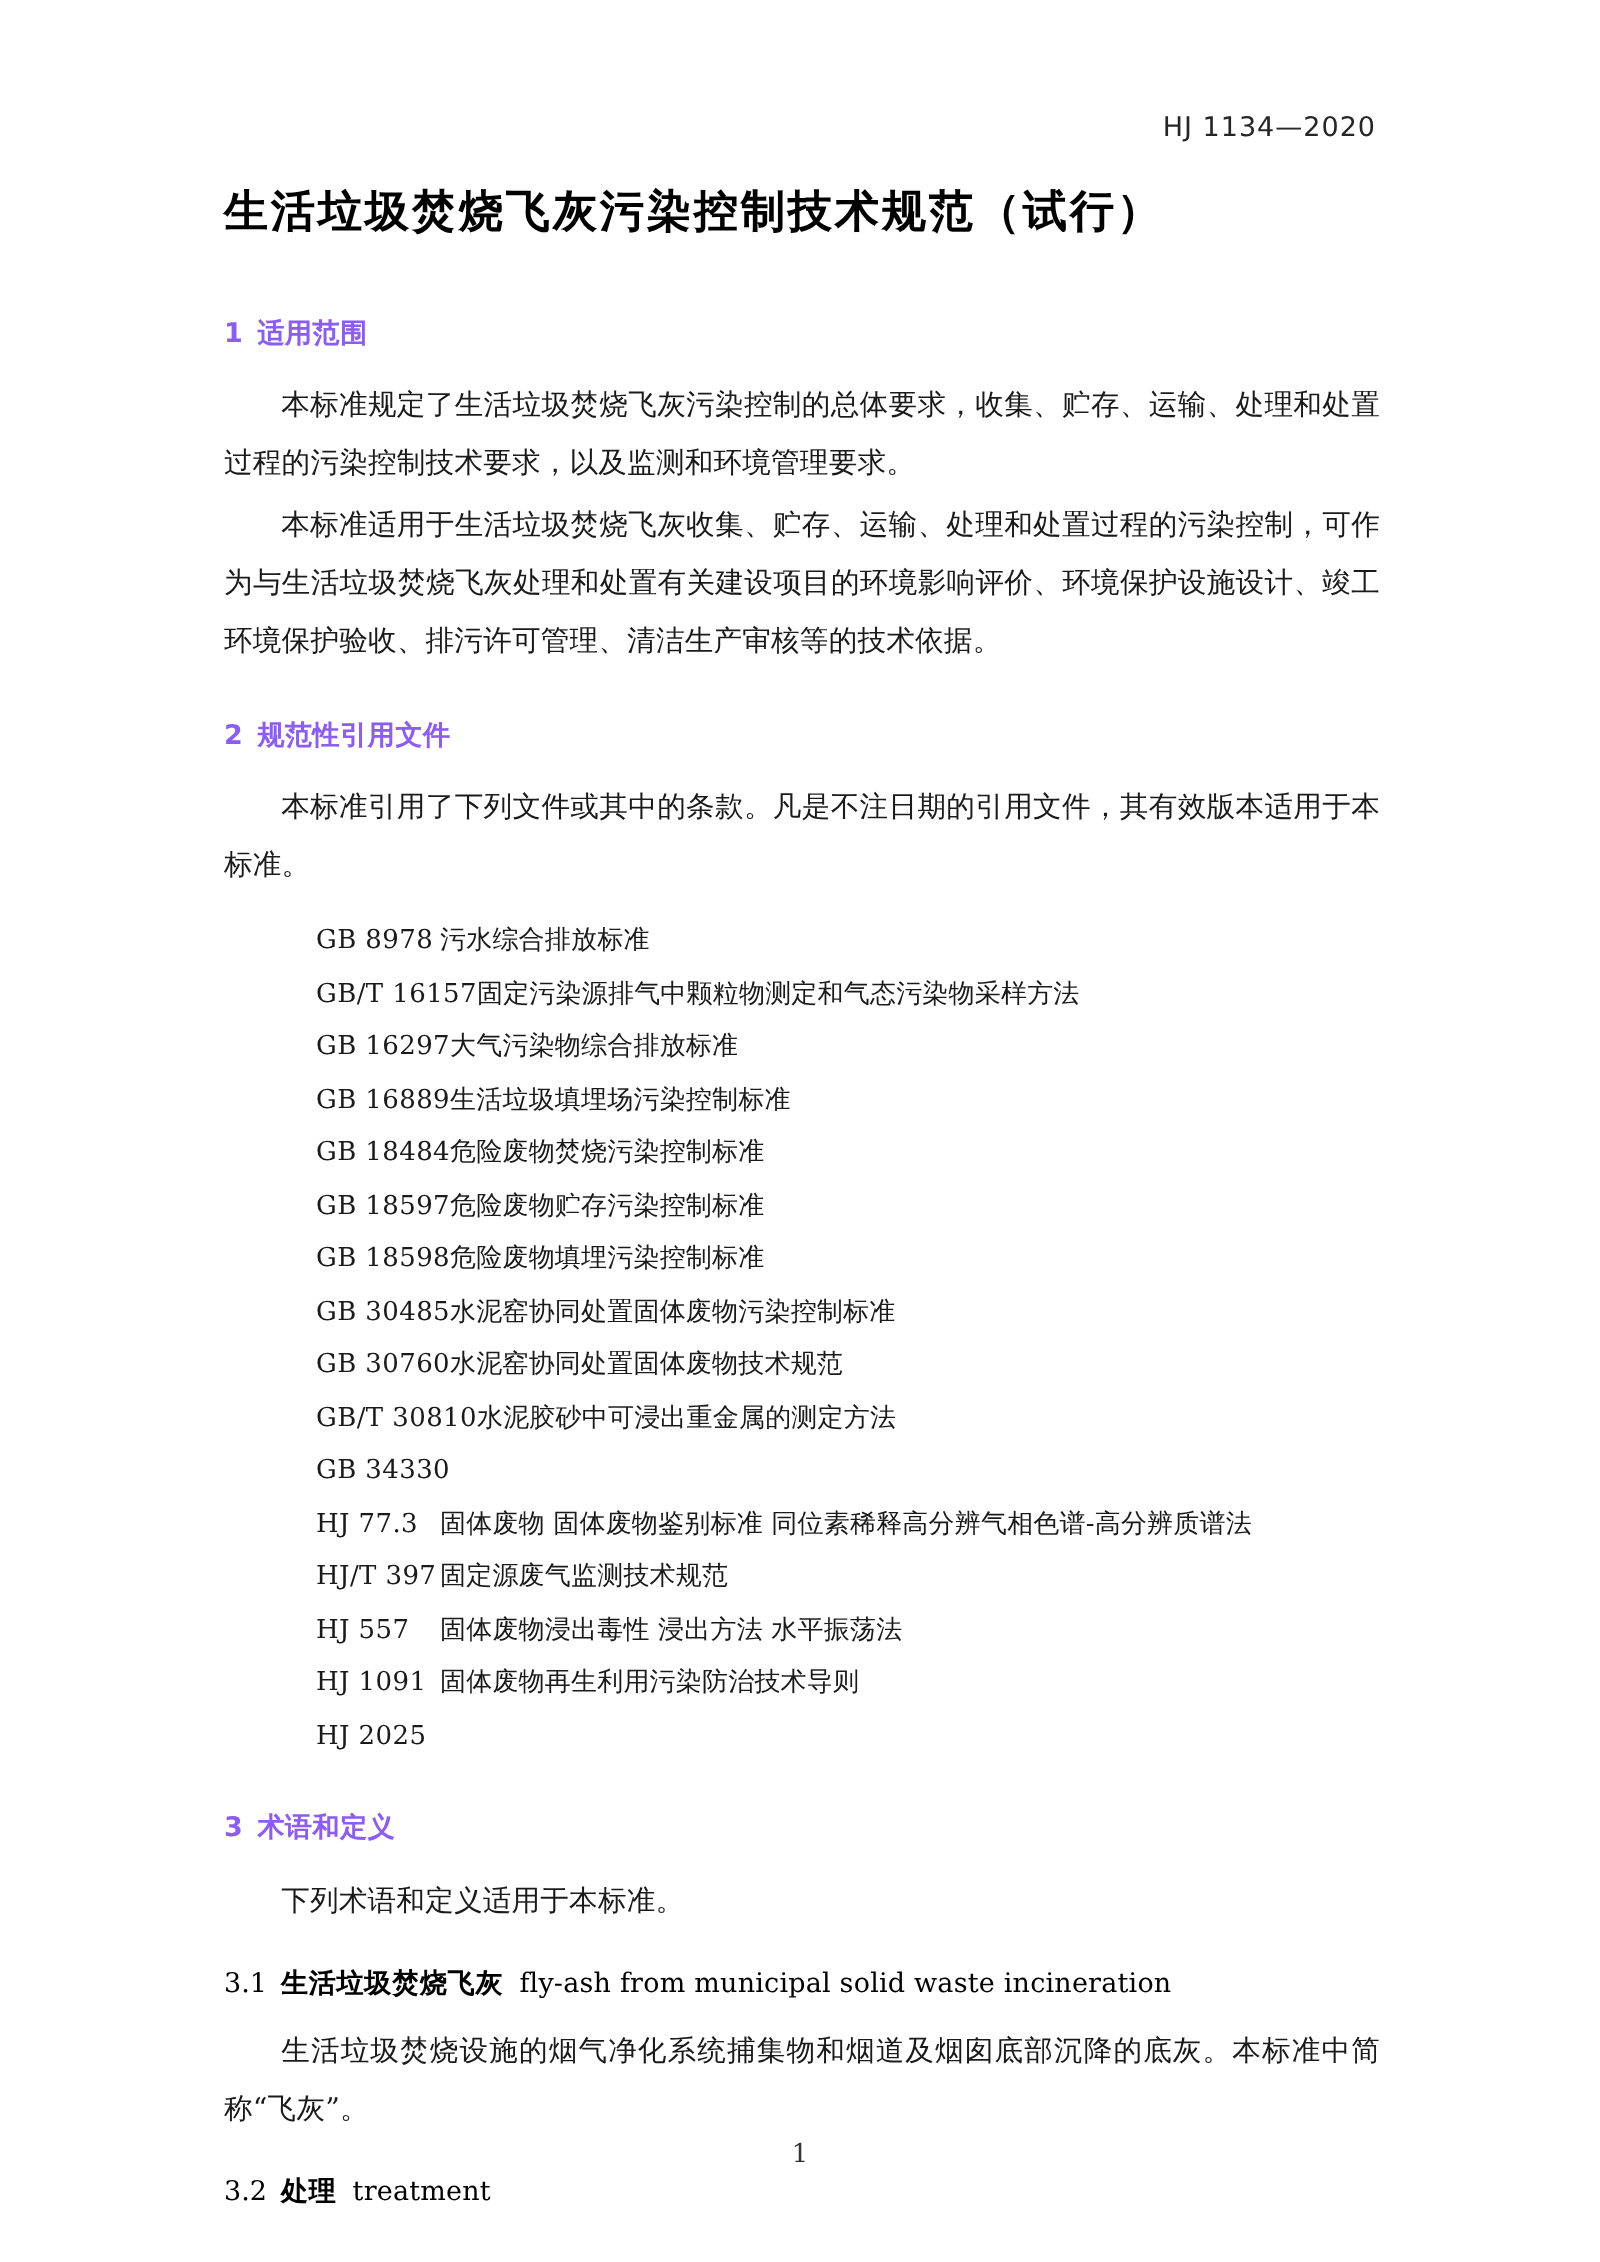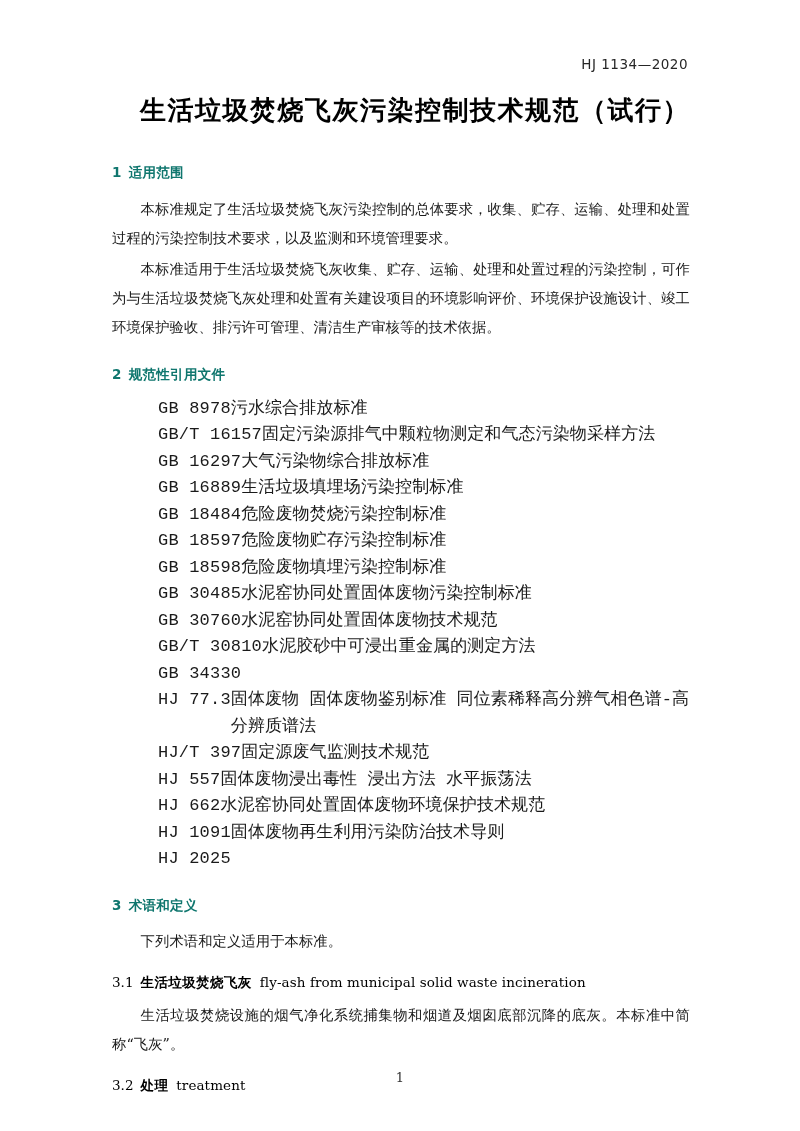"生活垃圾焚烧飞灰污染控制技术规范（试行）" .doc-title { font-size: 26px -> 22px; text-align: right -> left }
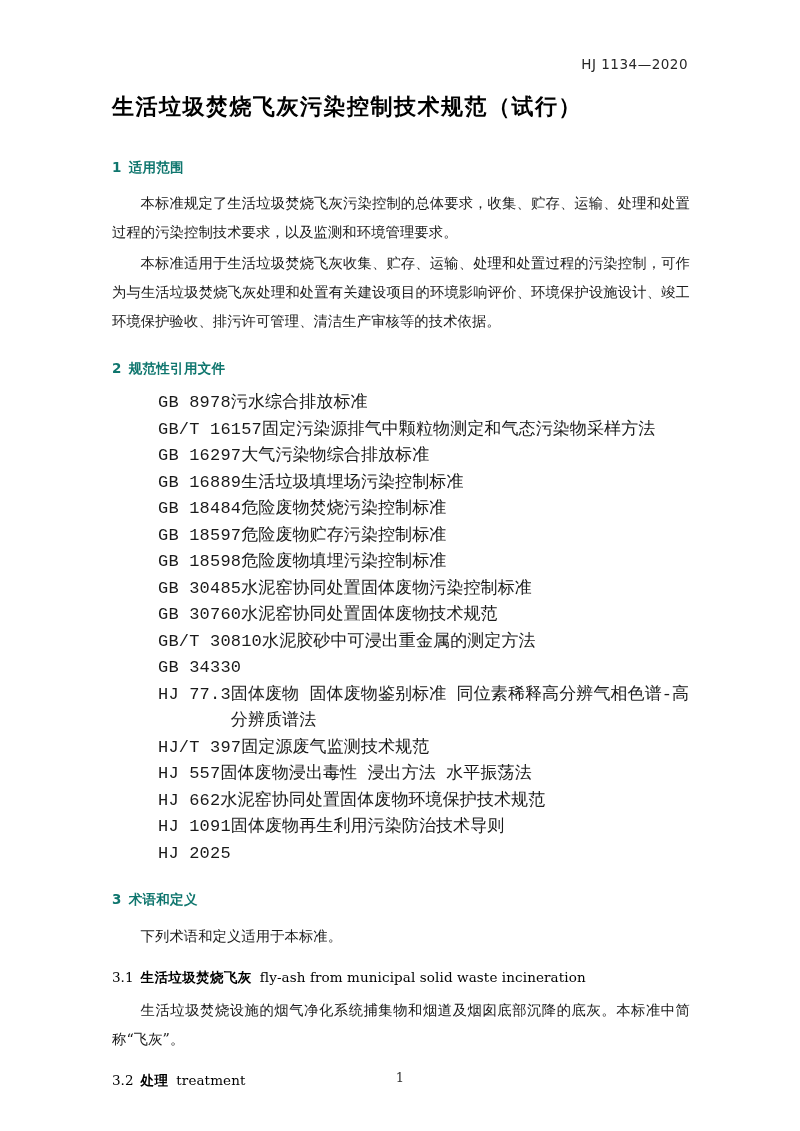"1 适用范围" .h1 { color: #0f766e -> #8b5cf6 }
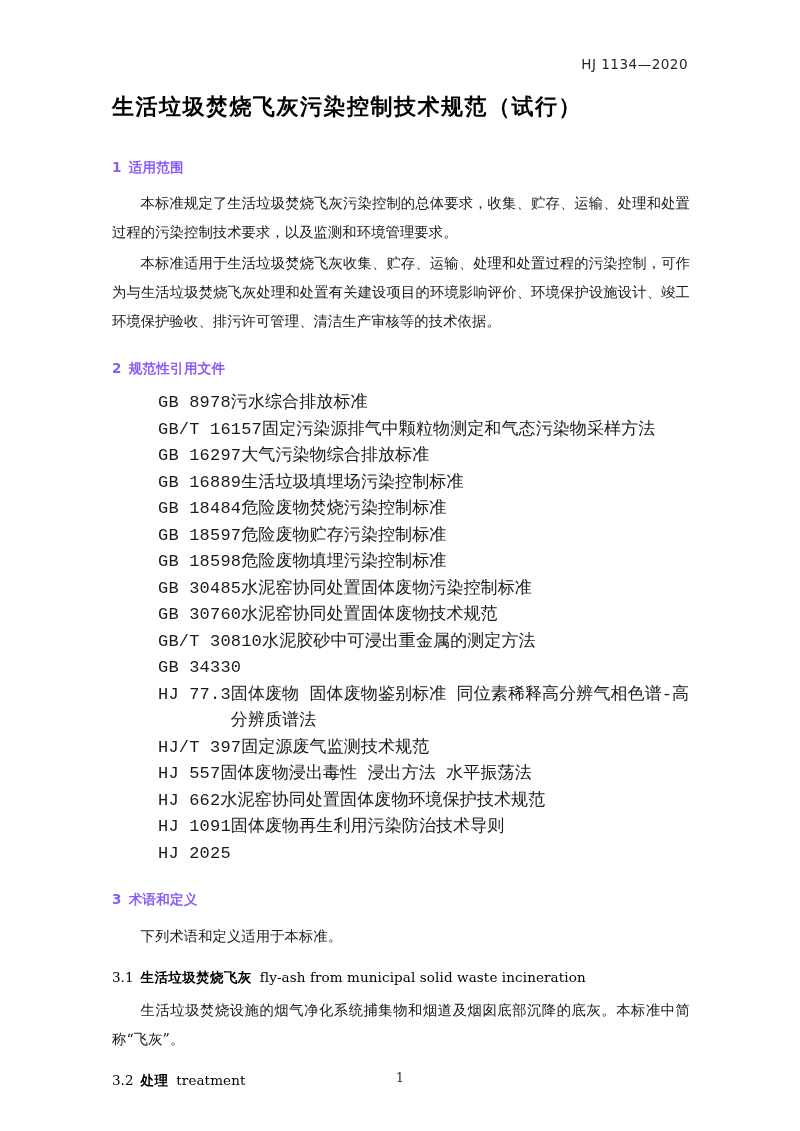"本标准引用了下列文件或其中的条款。凡是不注日期的引用文件，其有效版本适用于本标准" p.para { html: none -> <p>本标准引用了下列文件或其中的条款。凡是不注日期的引用文件，其有效版本适用于本标准。</p> }
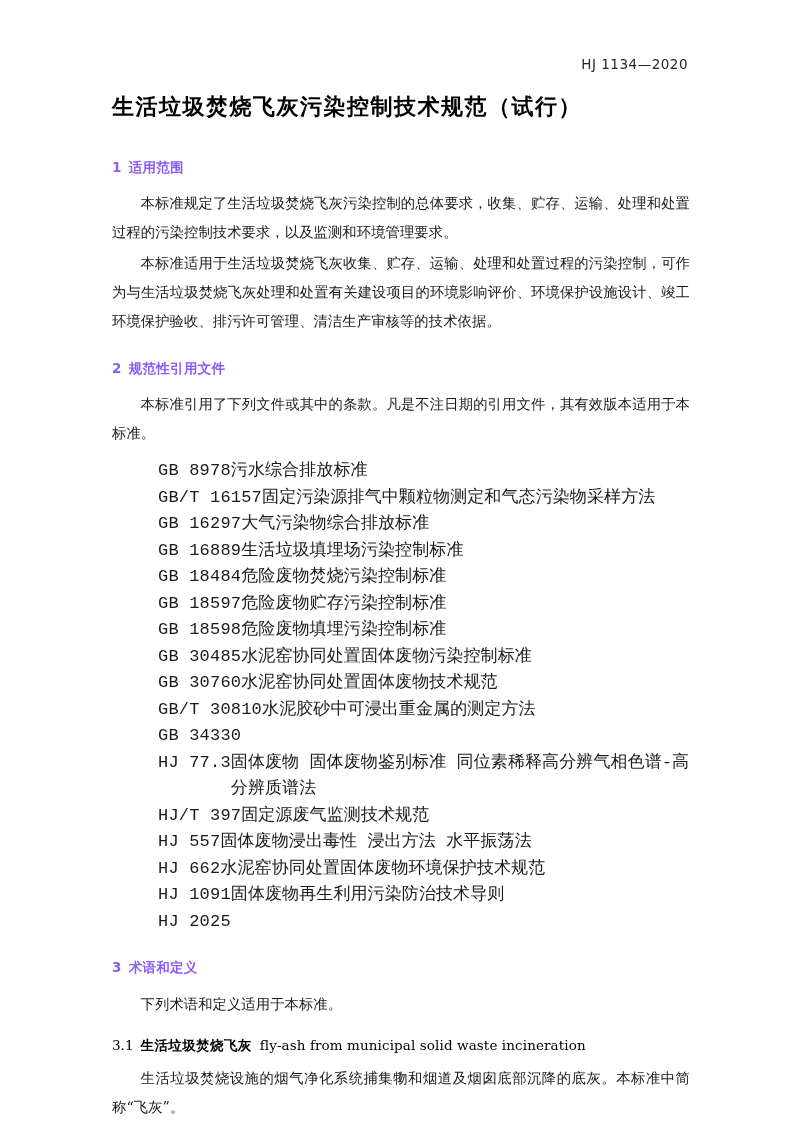"GB 8978" .ref-item { font-family: Liberation Mono, monospace -> none; font-size: 17px -> 13px }
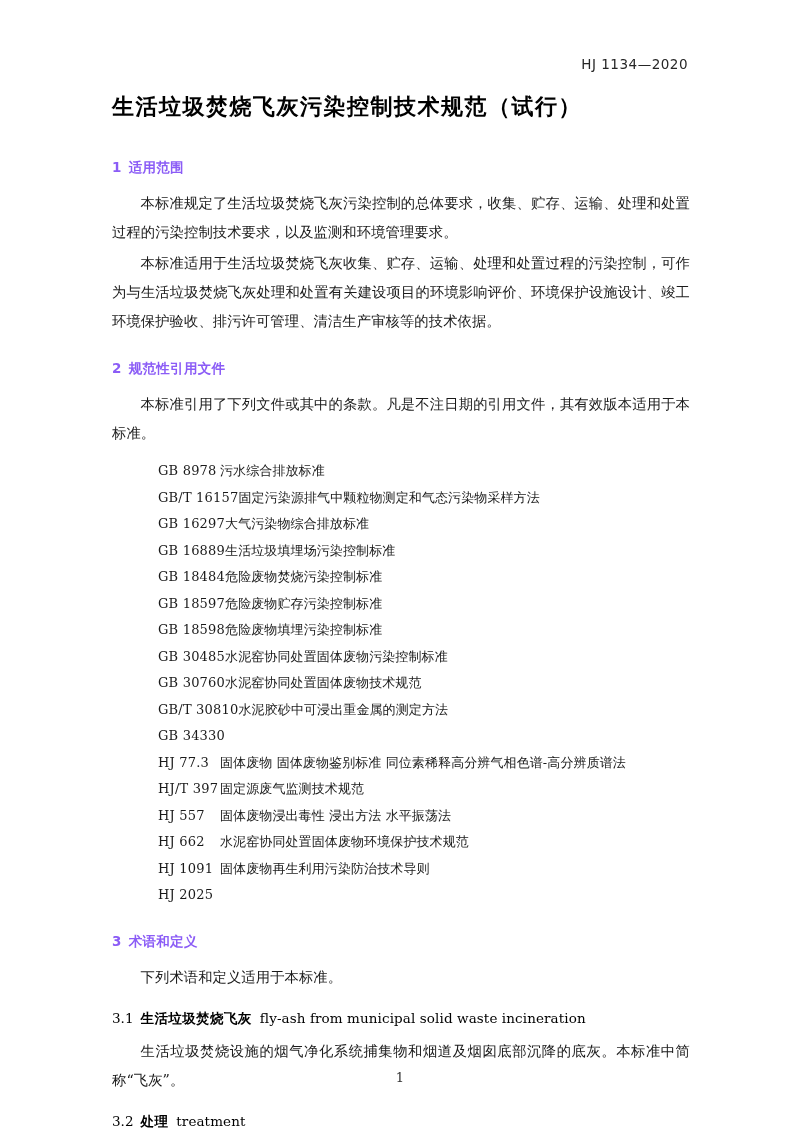"HJ 662" li.ref-item { html: <li> <span>HJ 662</span> <span>水泥窑协同处置固体废物环境保护技术规范</span> </li> -> none }
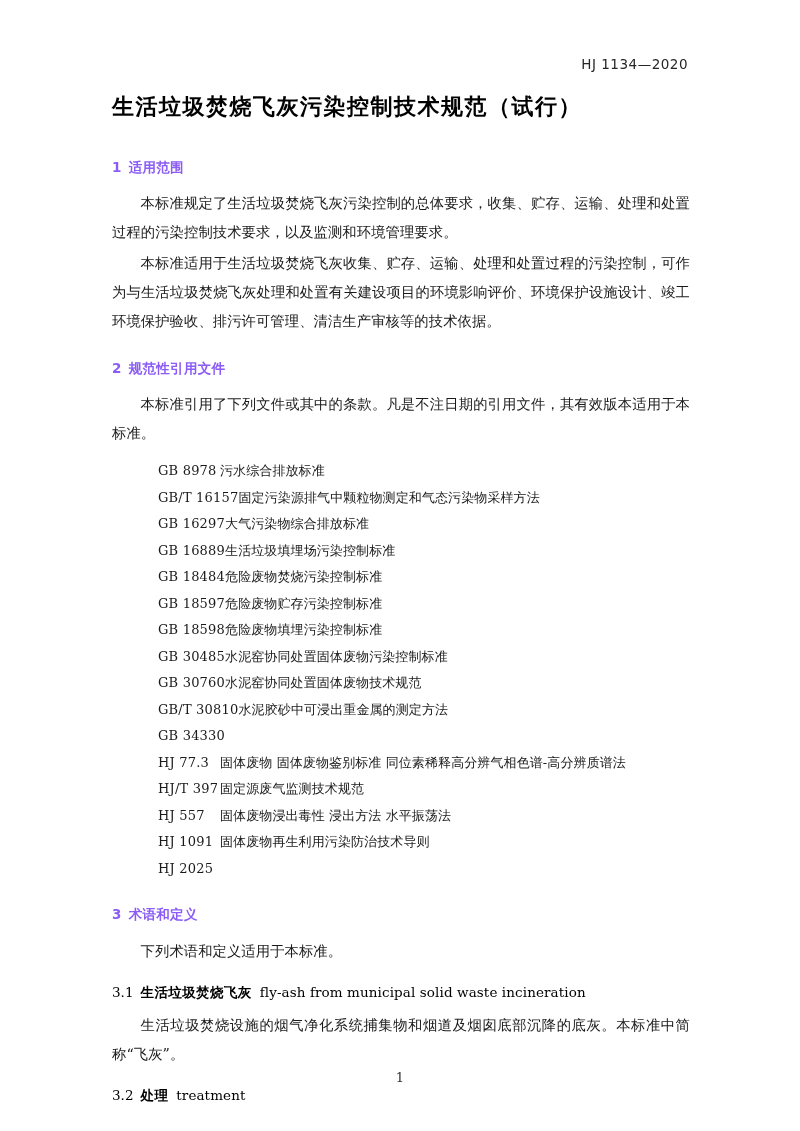"生活垃圾焚烧飞灰" .h2 .cn { font-family: Liberation Serif, serif -> Liberation Mono, monospace }
